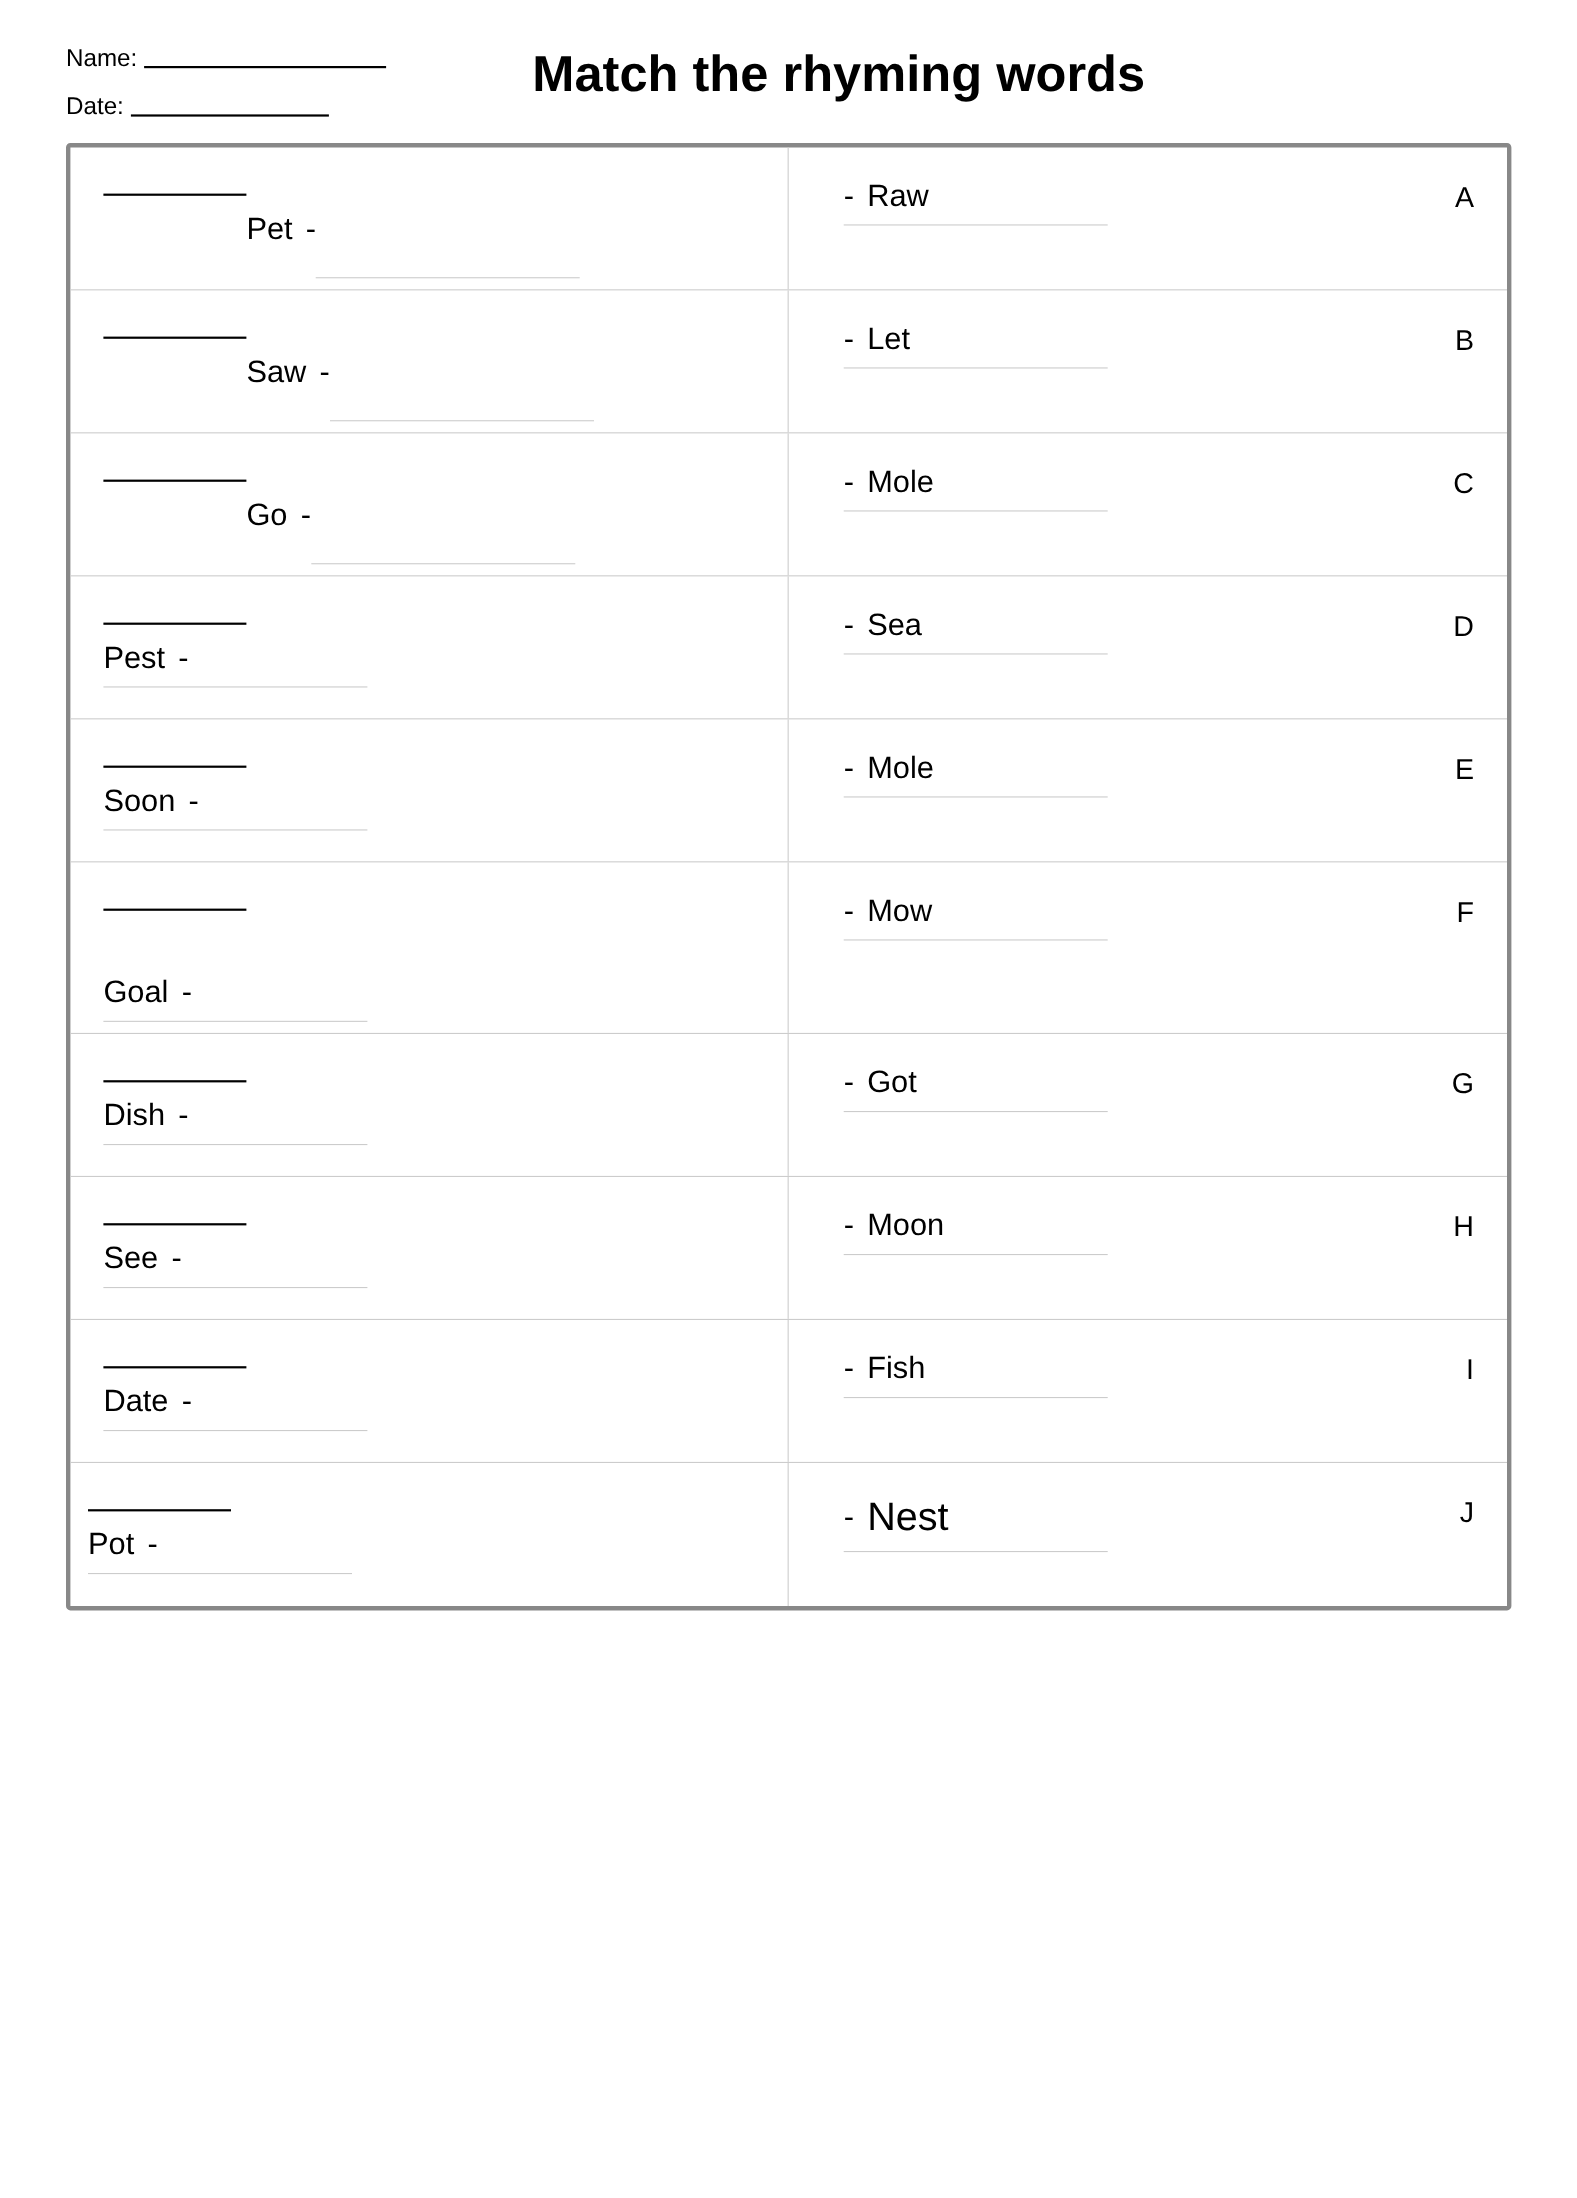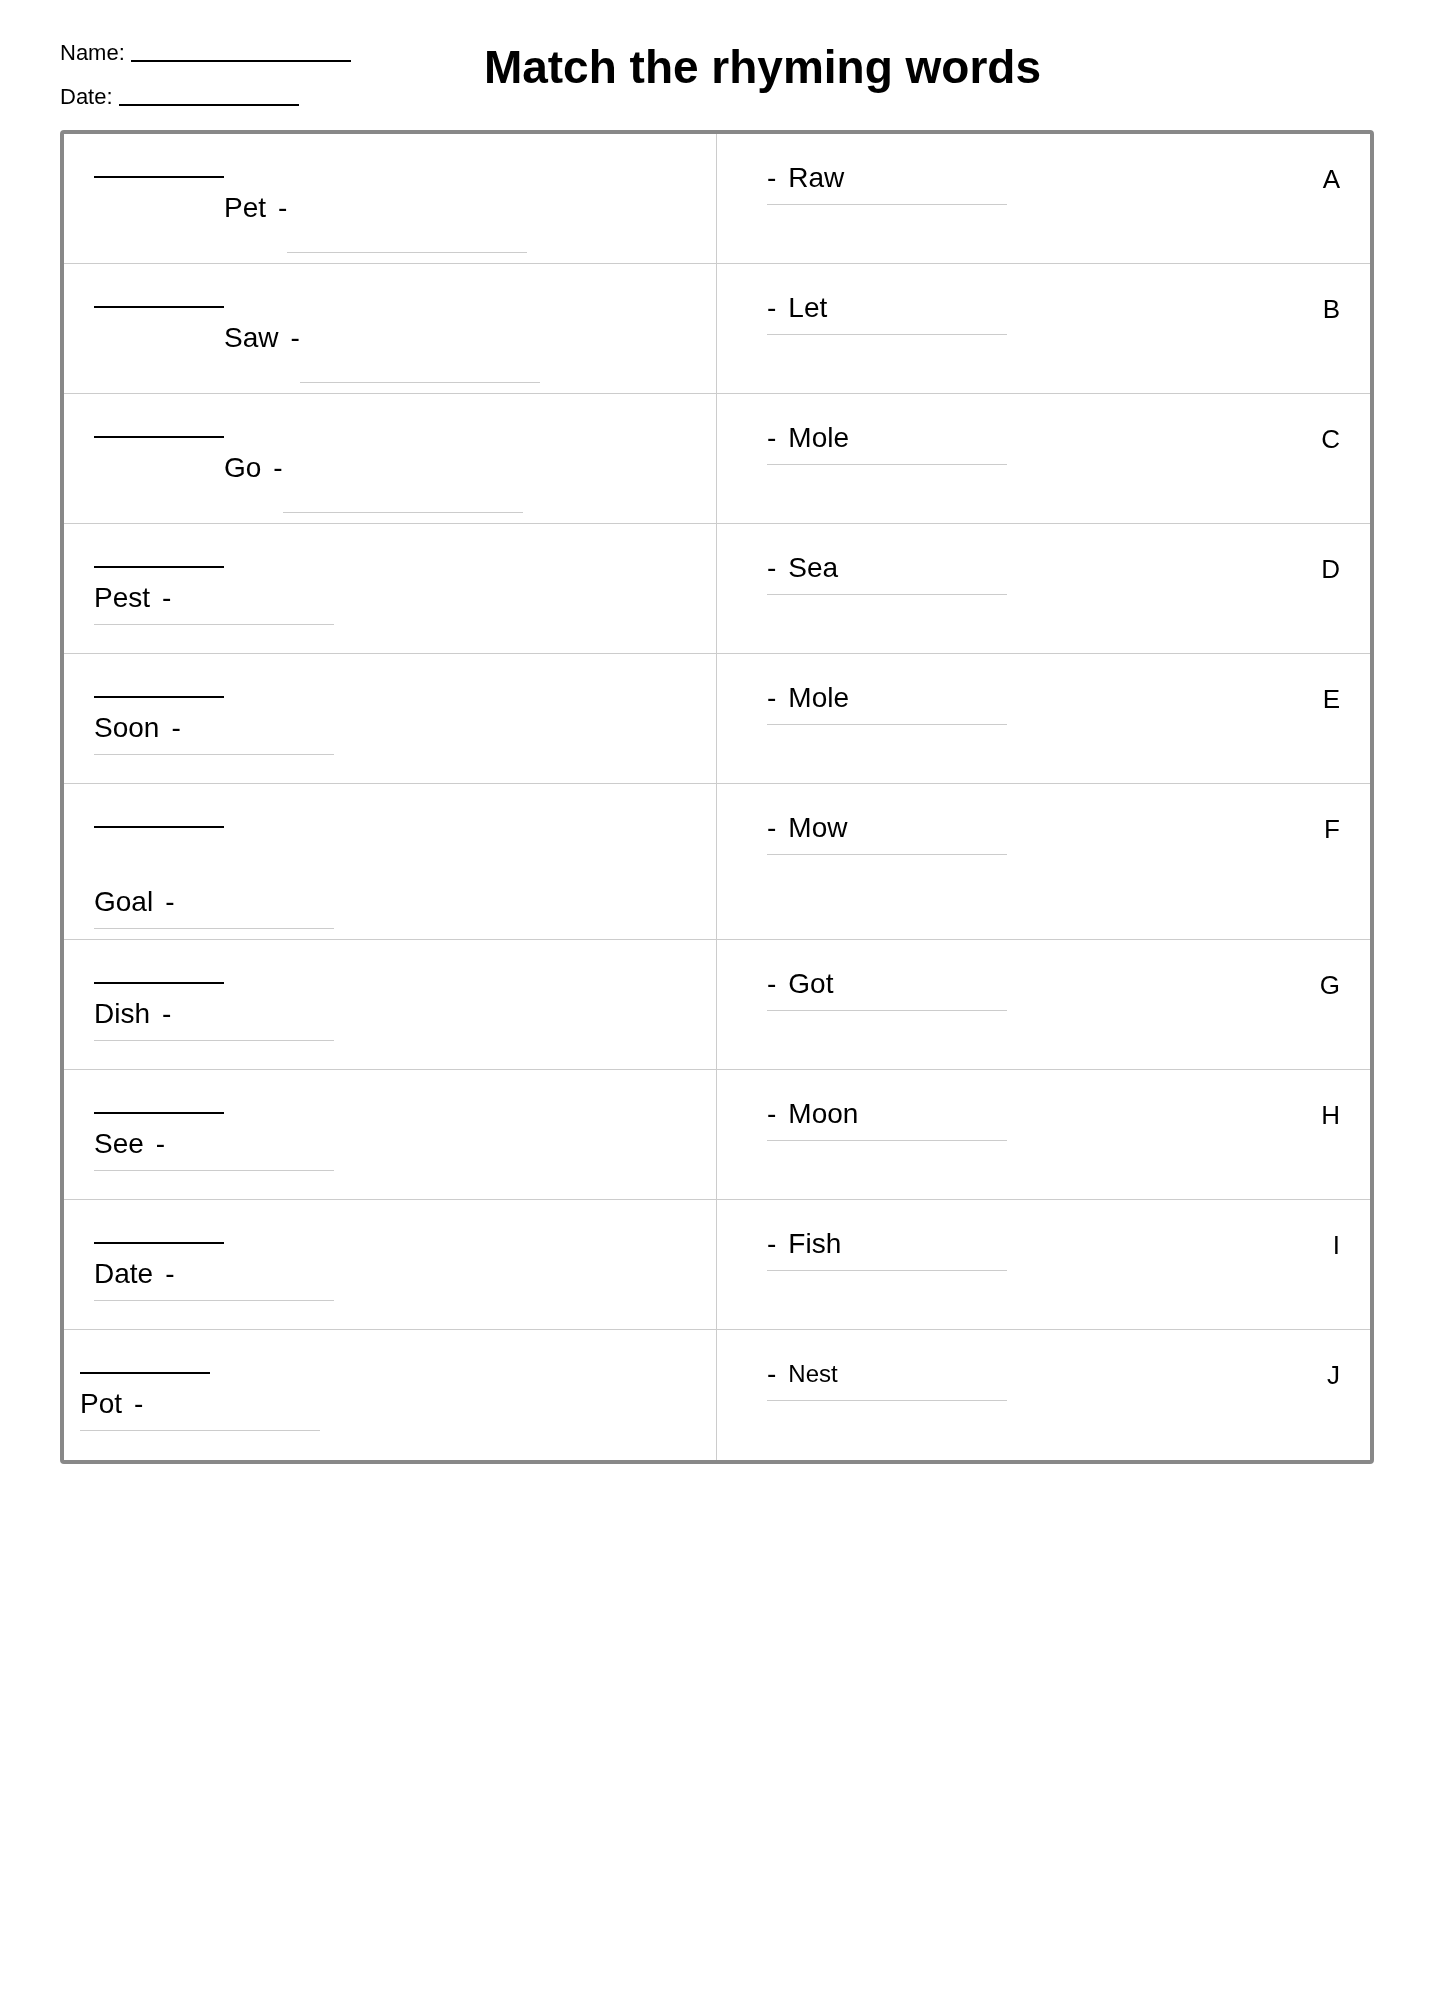"Nest" span { font-size: 24px -> 36px }
